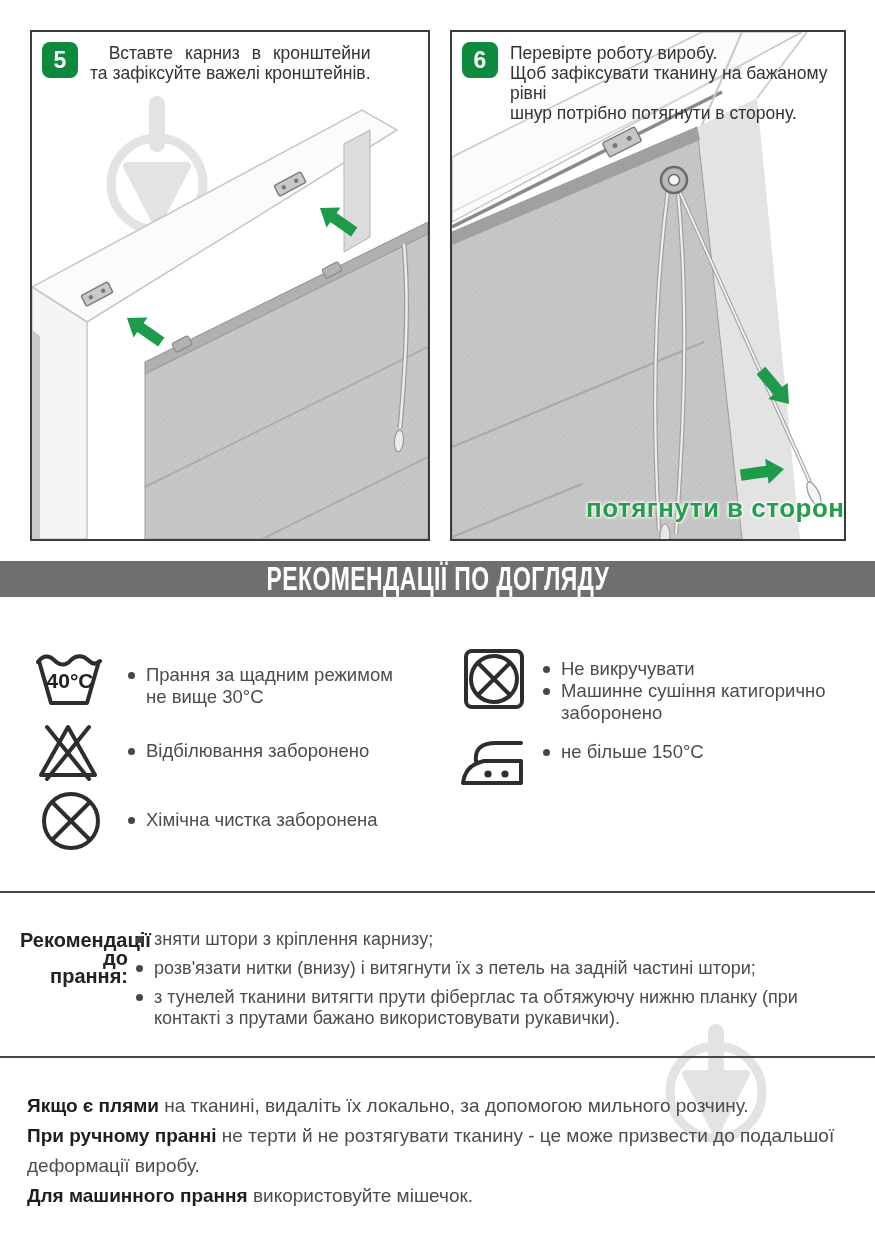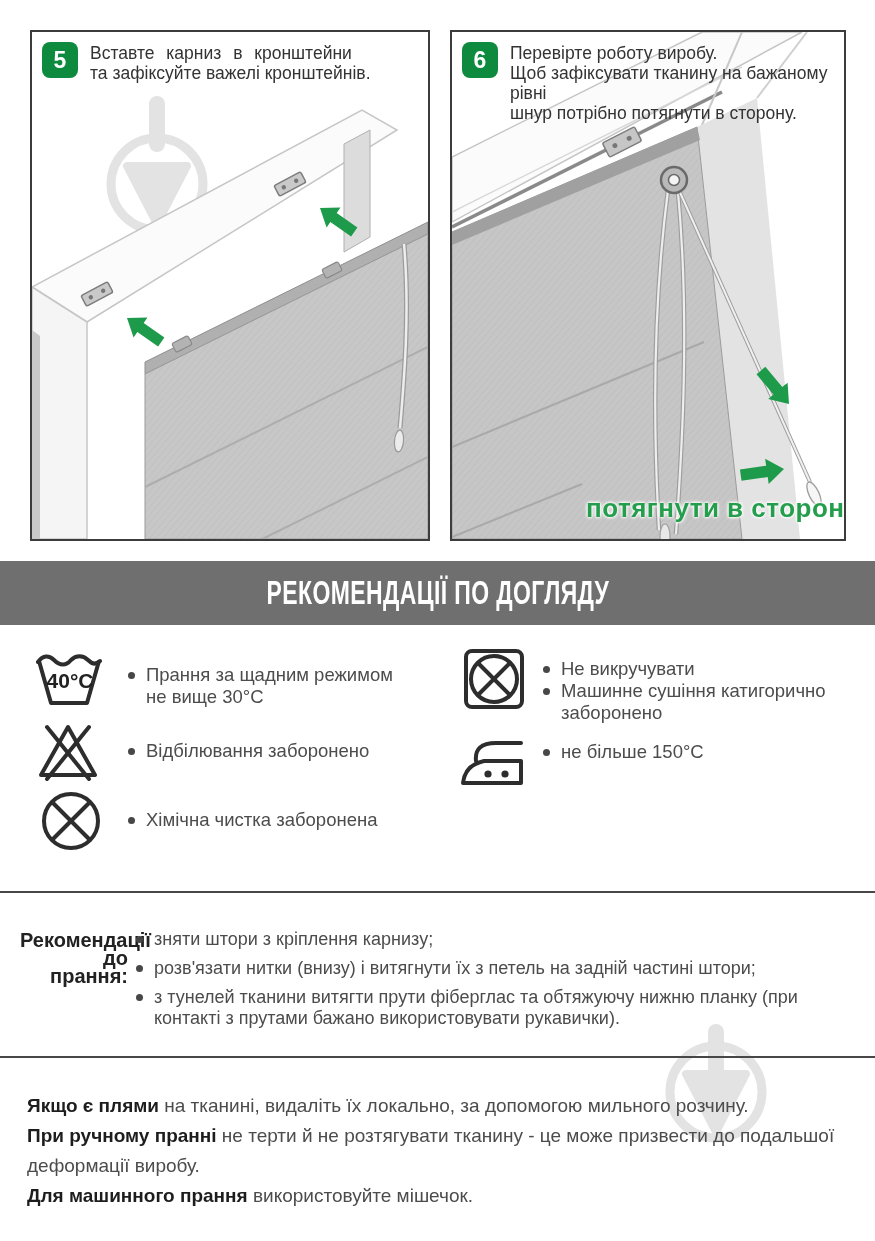"Вставте карниз в кронштейни" .wide-space { text-align: none -> right }
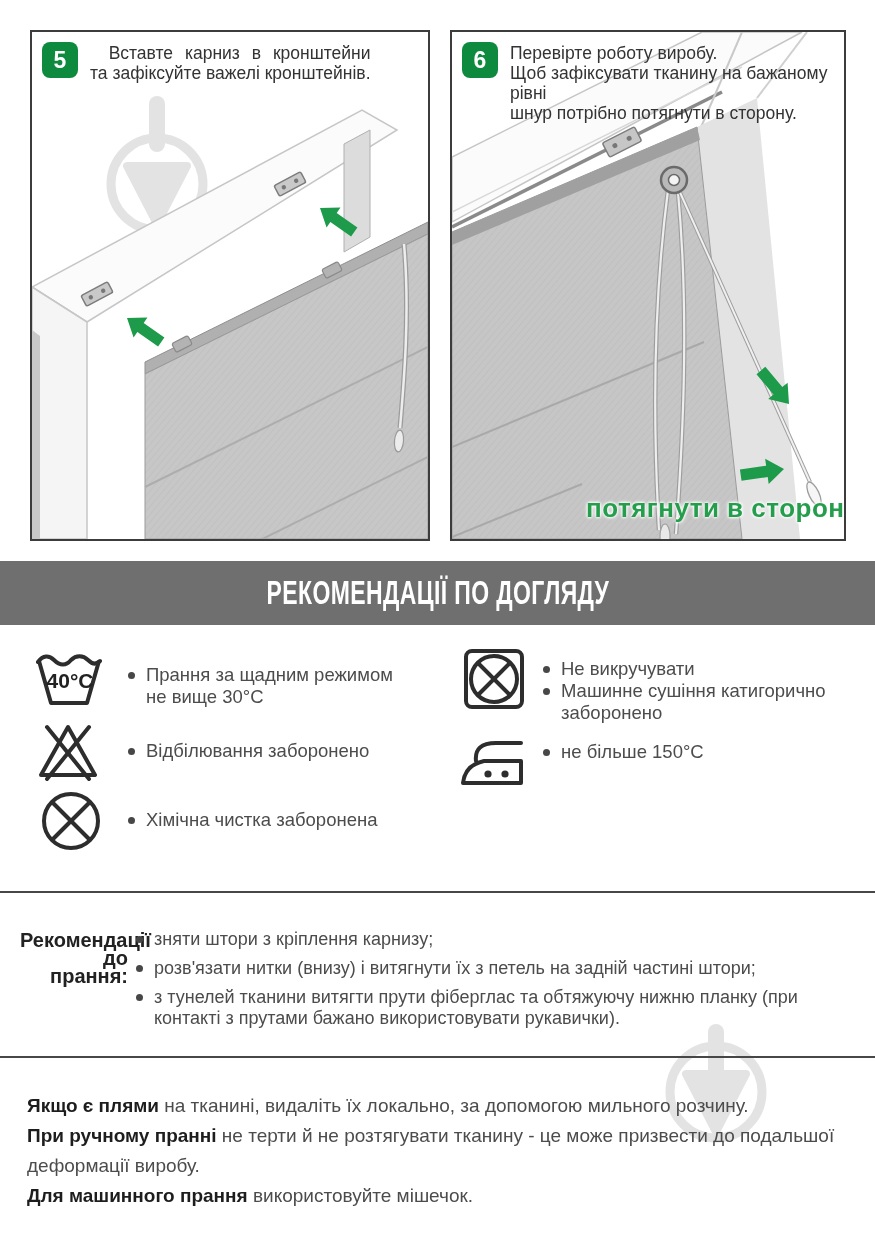"РЕКОМЕНДАЦІЇ ПО ДОГЛЯДУ" .banner { height: 64px -> 36px }
